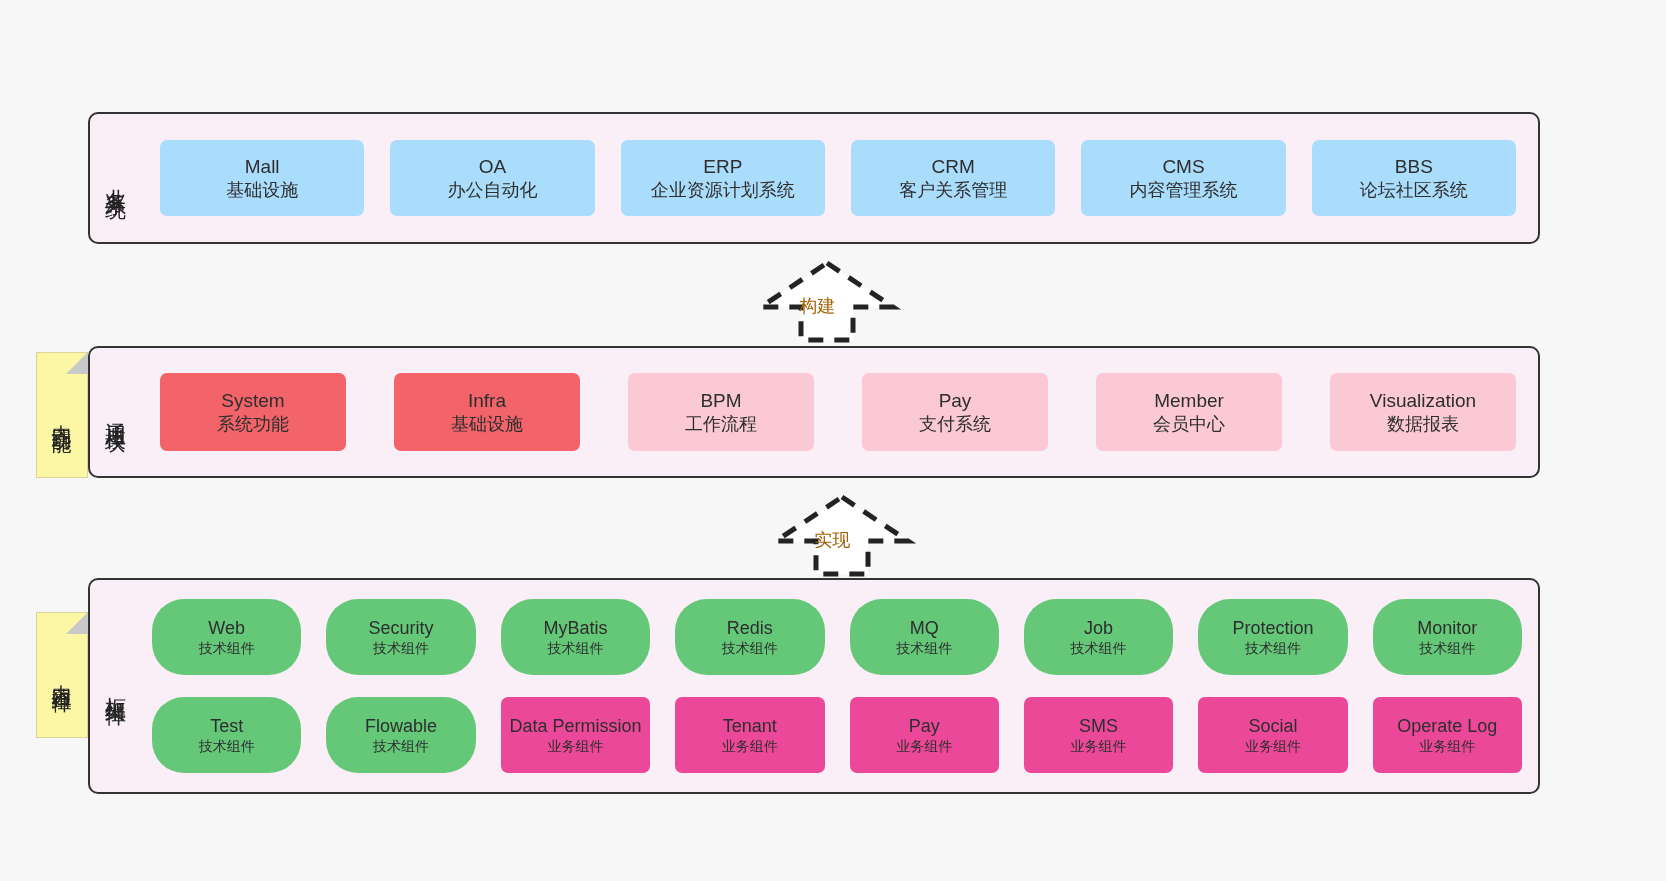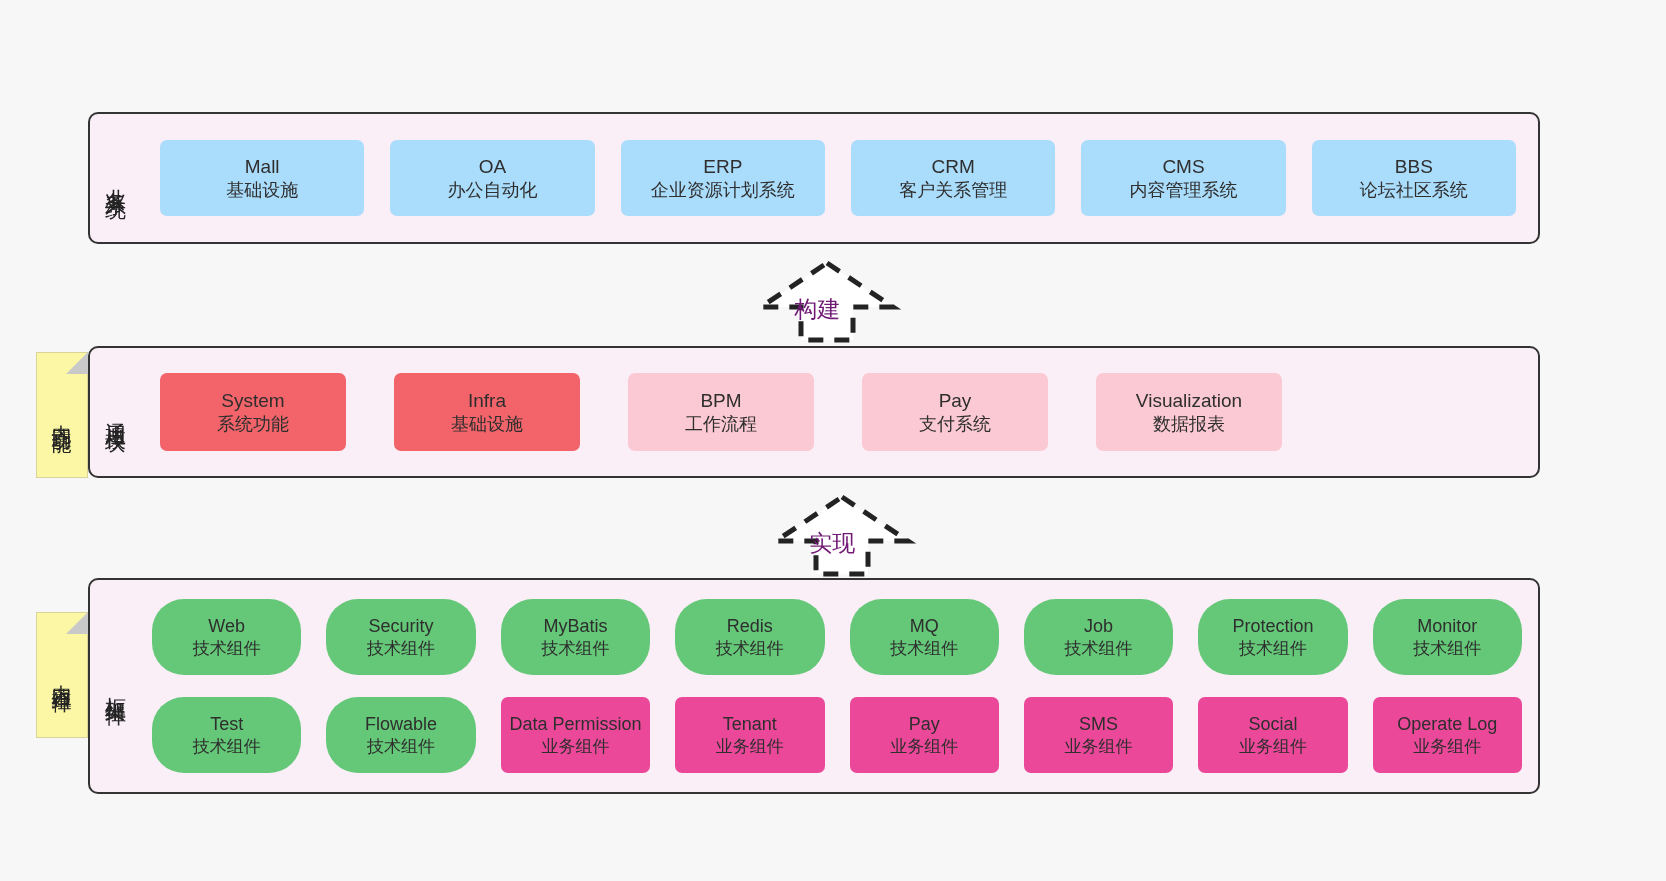"构建" .arrow-label { color: #701a75 -> #a16207; font-size: 23px -> 18px }
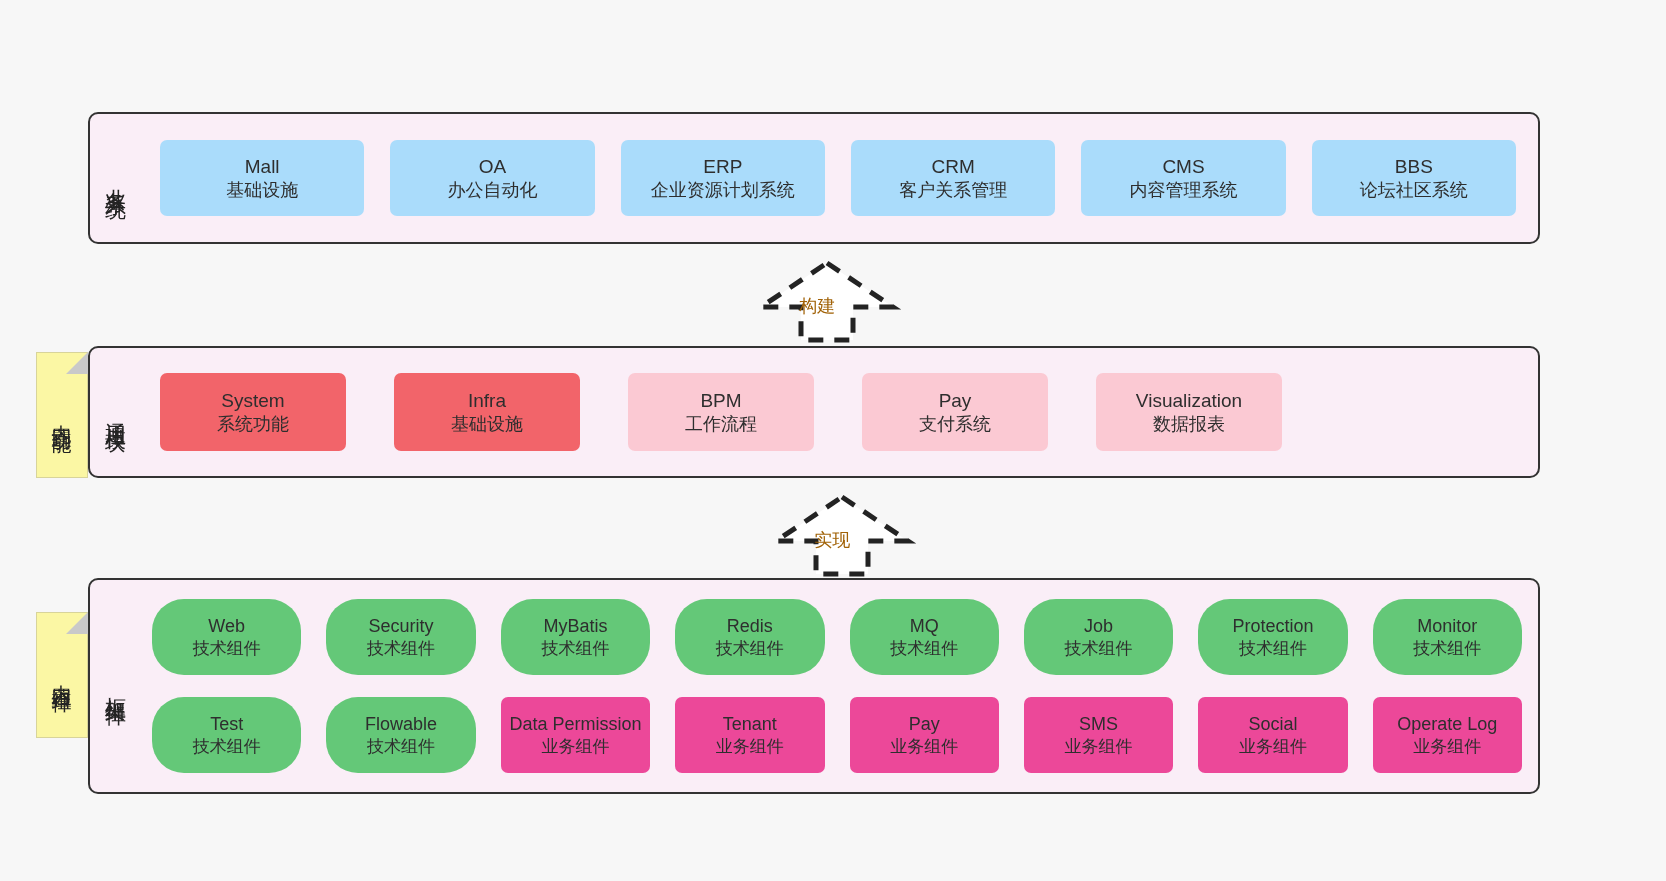"Member" div.node { html: none -> <div> <span>Member</span> <span>会员中心</span> </div> }
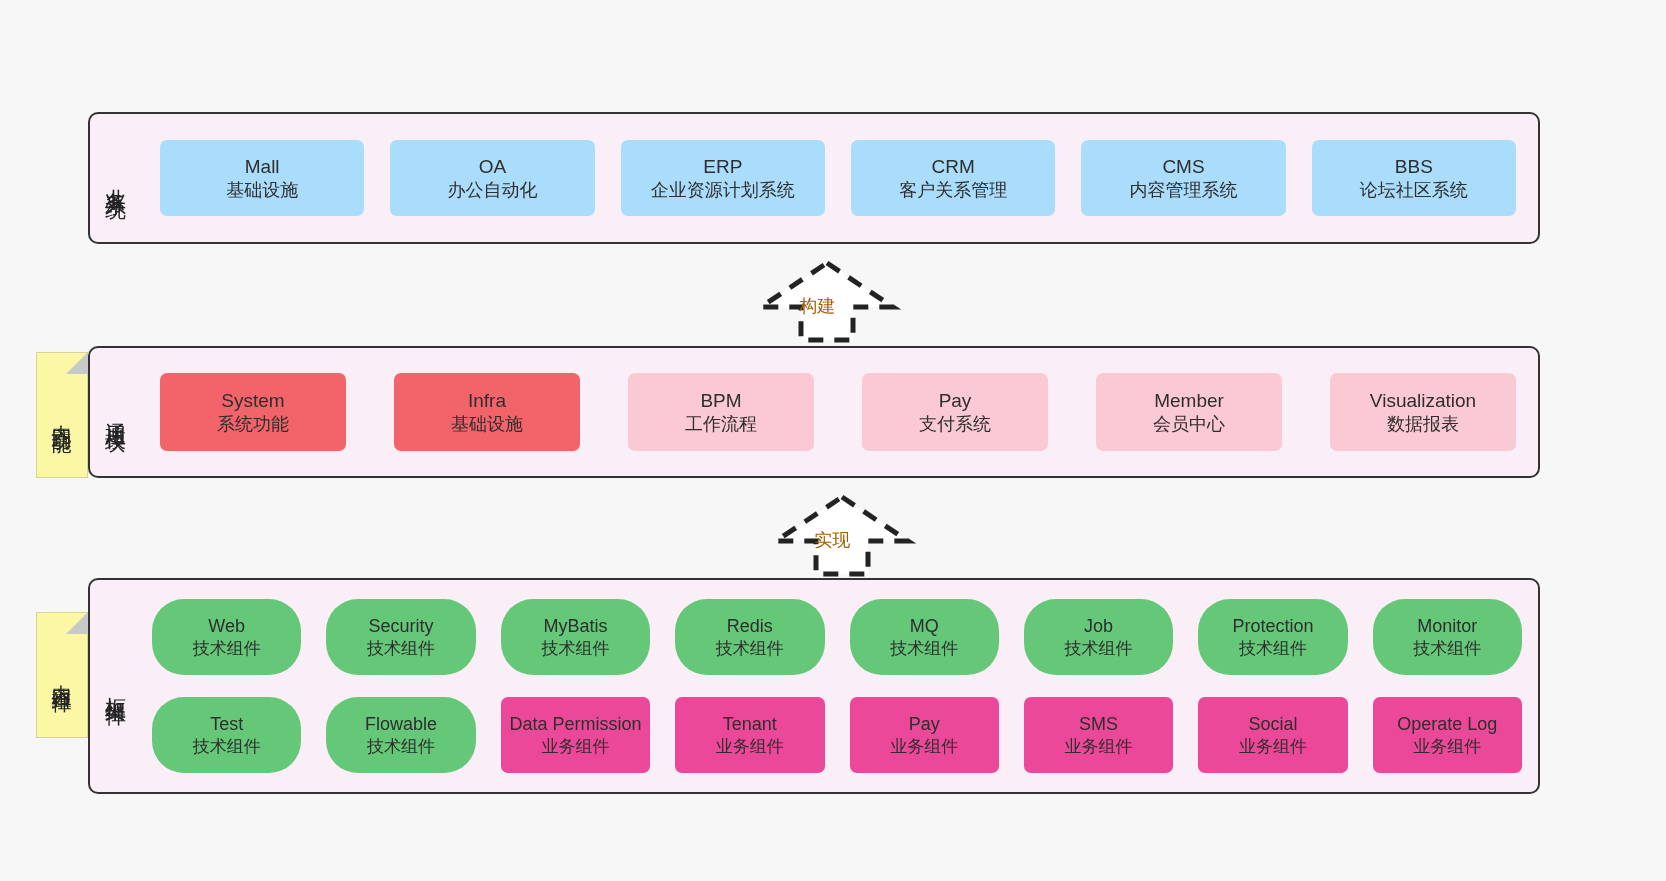"技术组件" .node.small .cn { font-size: 17px -> 14px }
